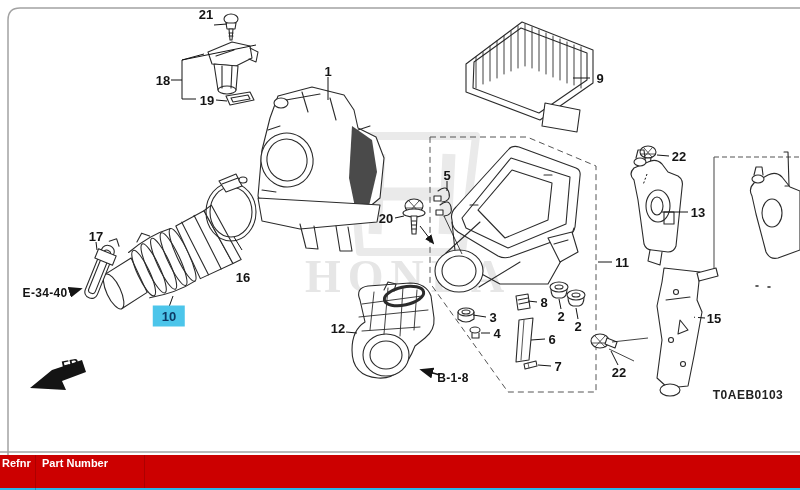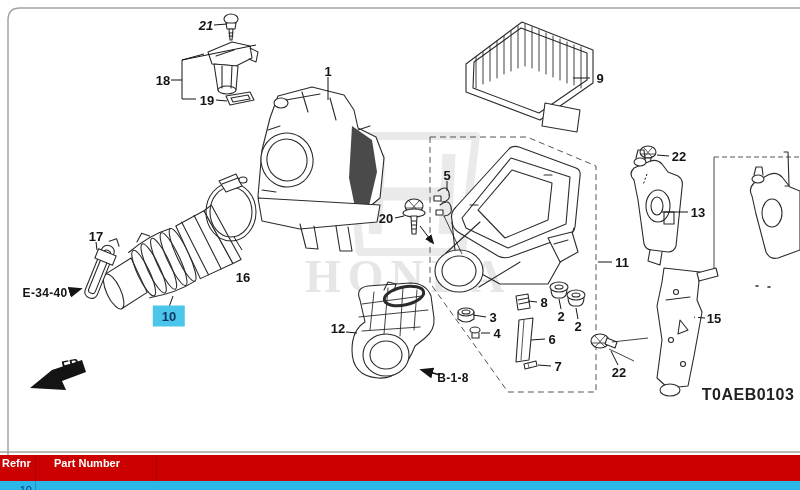"21" div.plabel { font-style: italic -> none; top: 25px -> 14px }
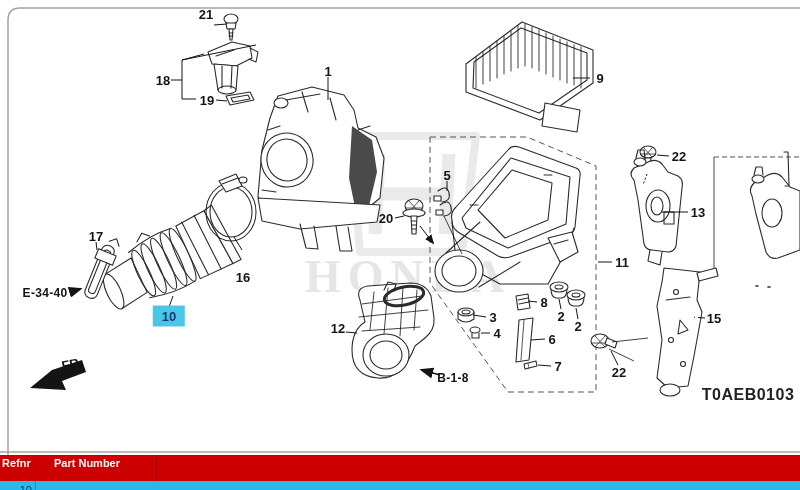"T0AEB0103" .plabel.code { font-size: 16px -> 12px }
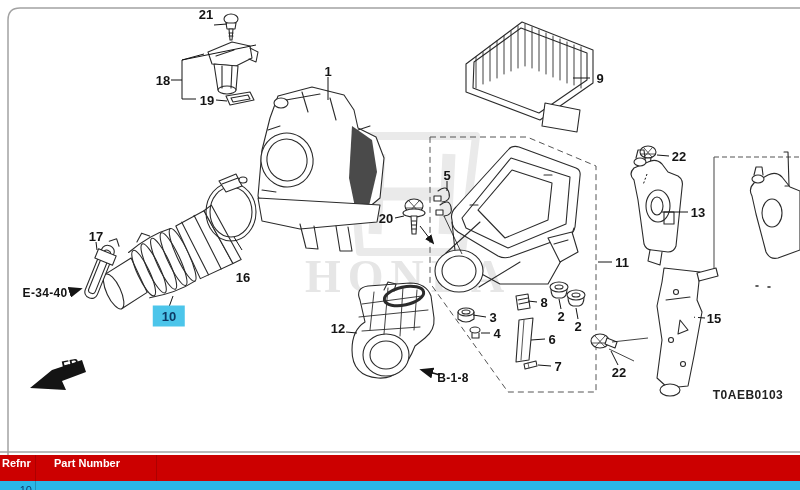"Refnr" .tbl-header { gap: 12px -> none; height: 26px -> 33px }
